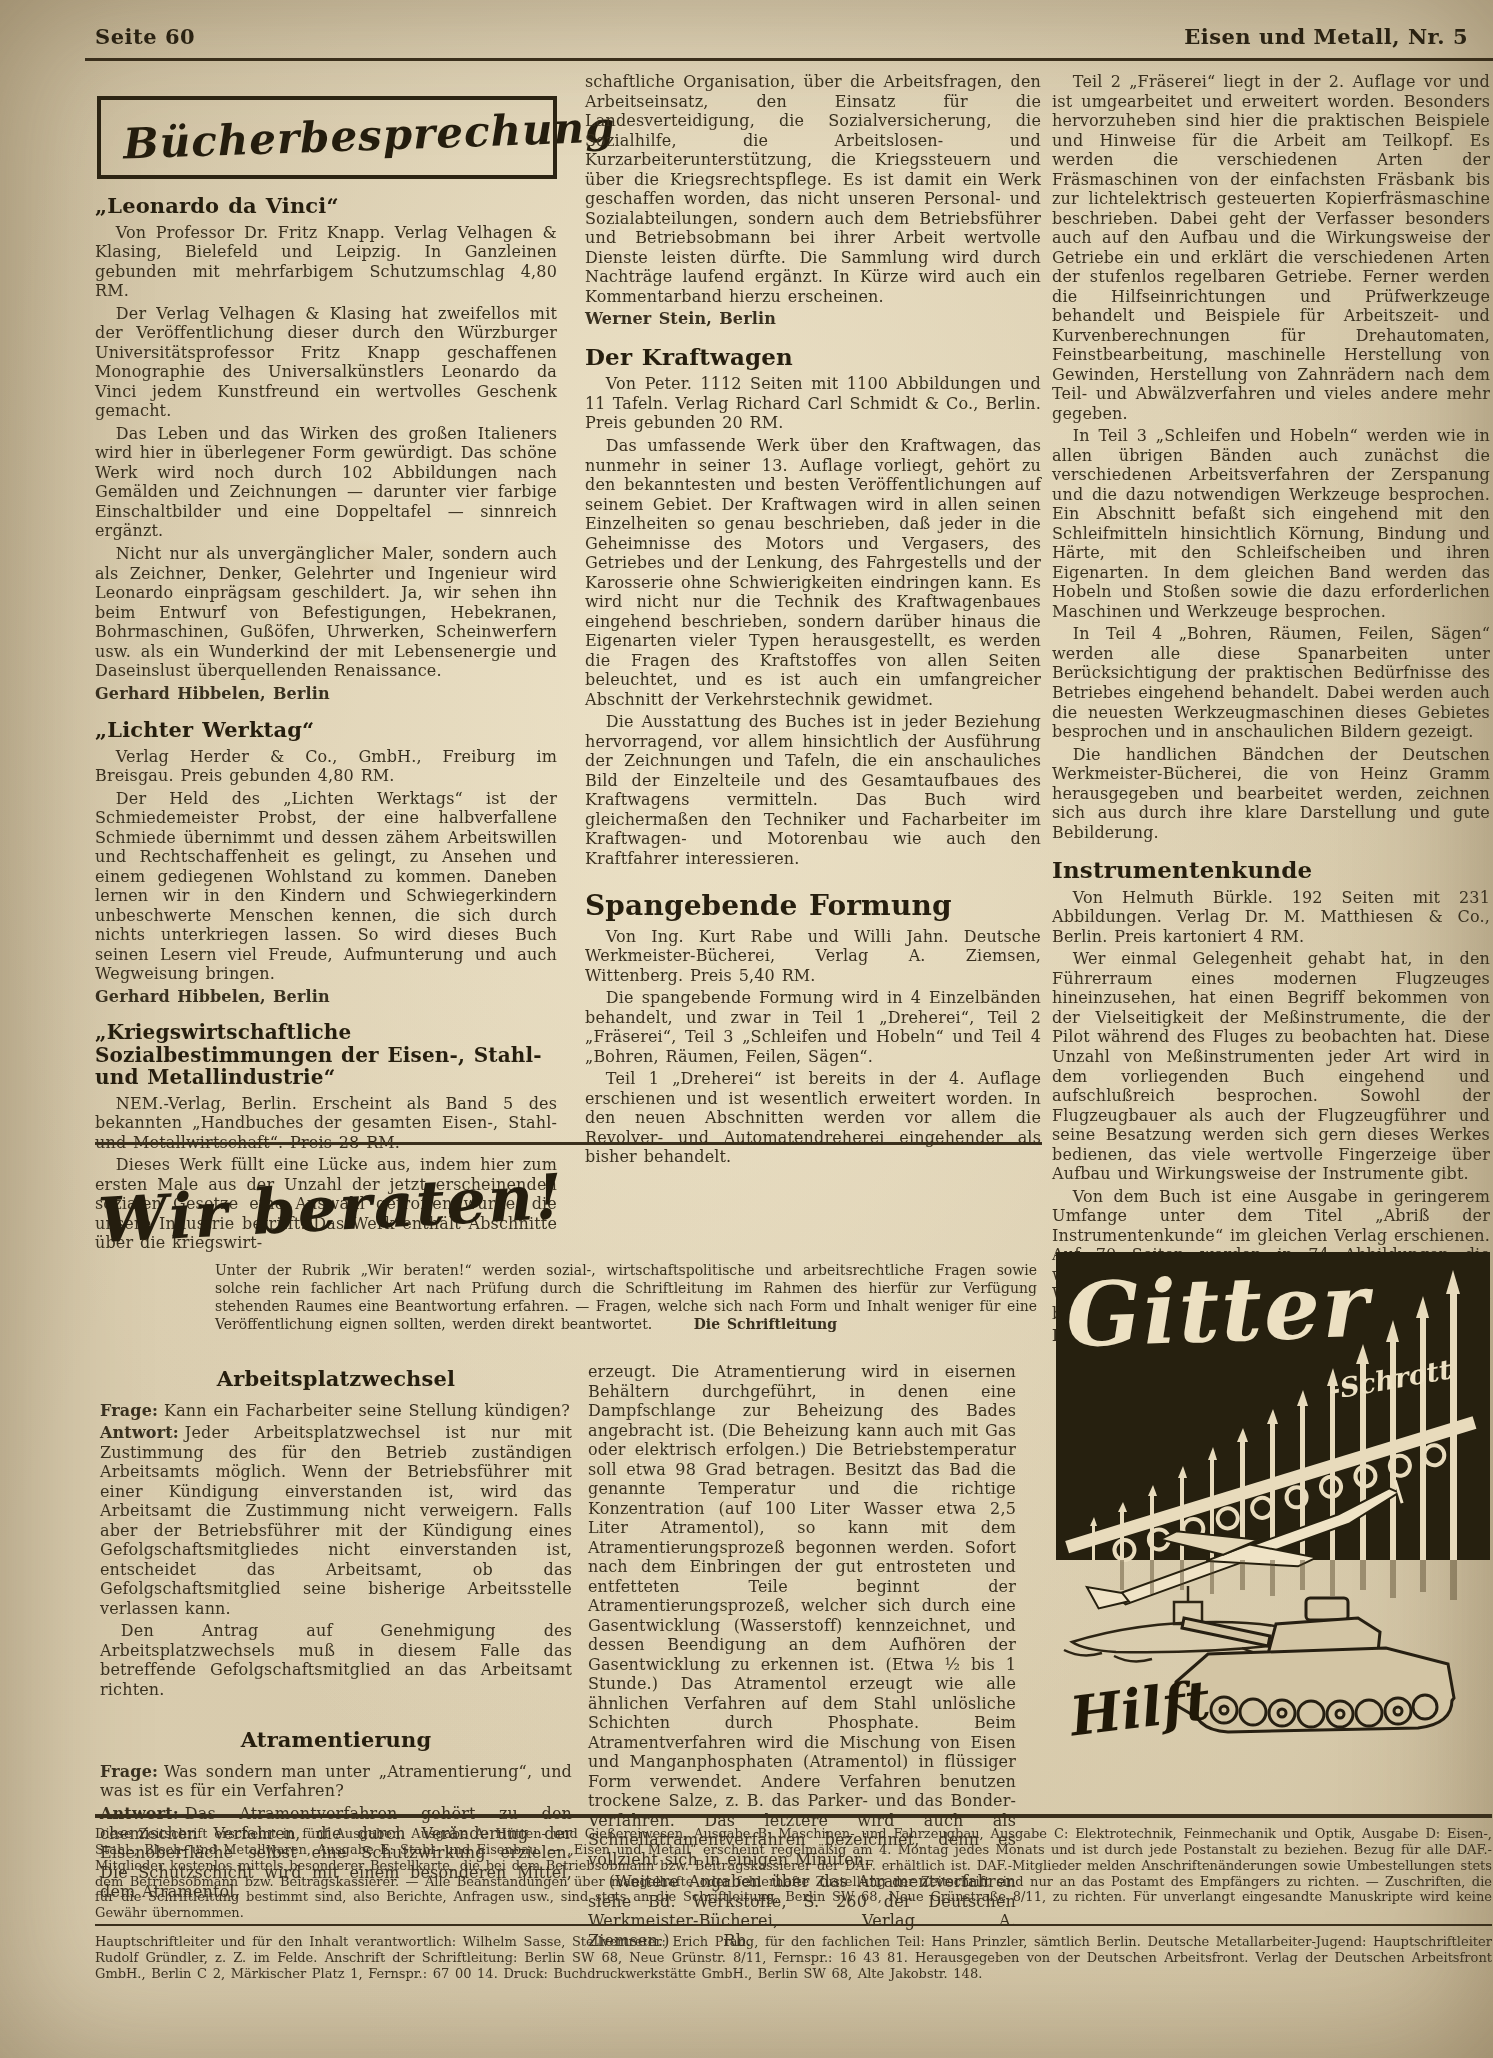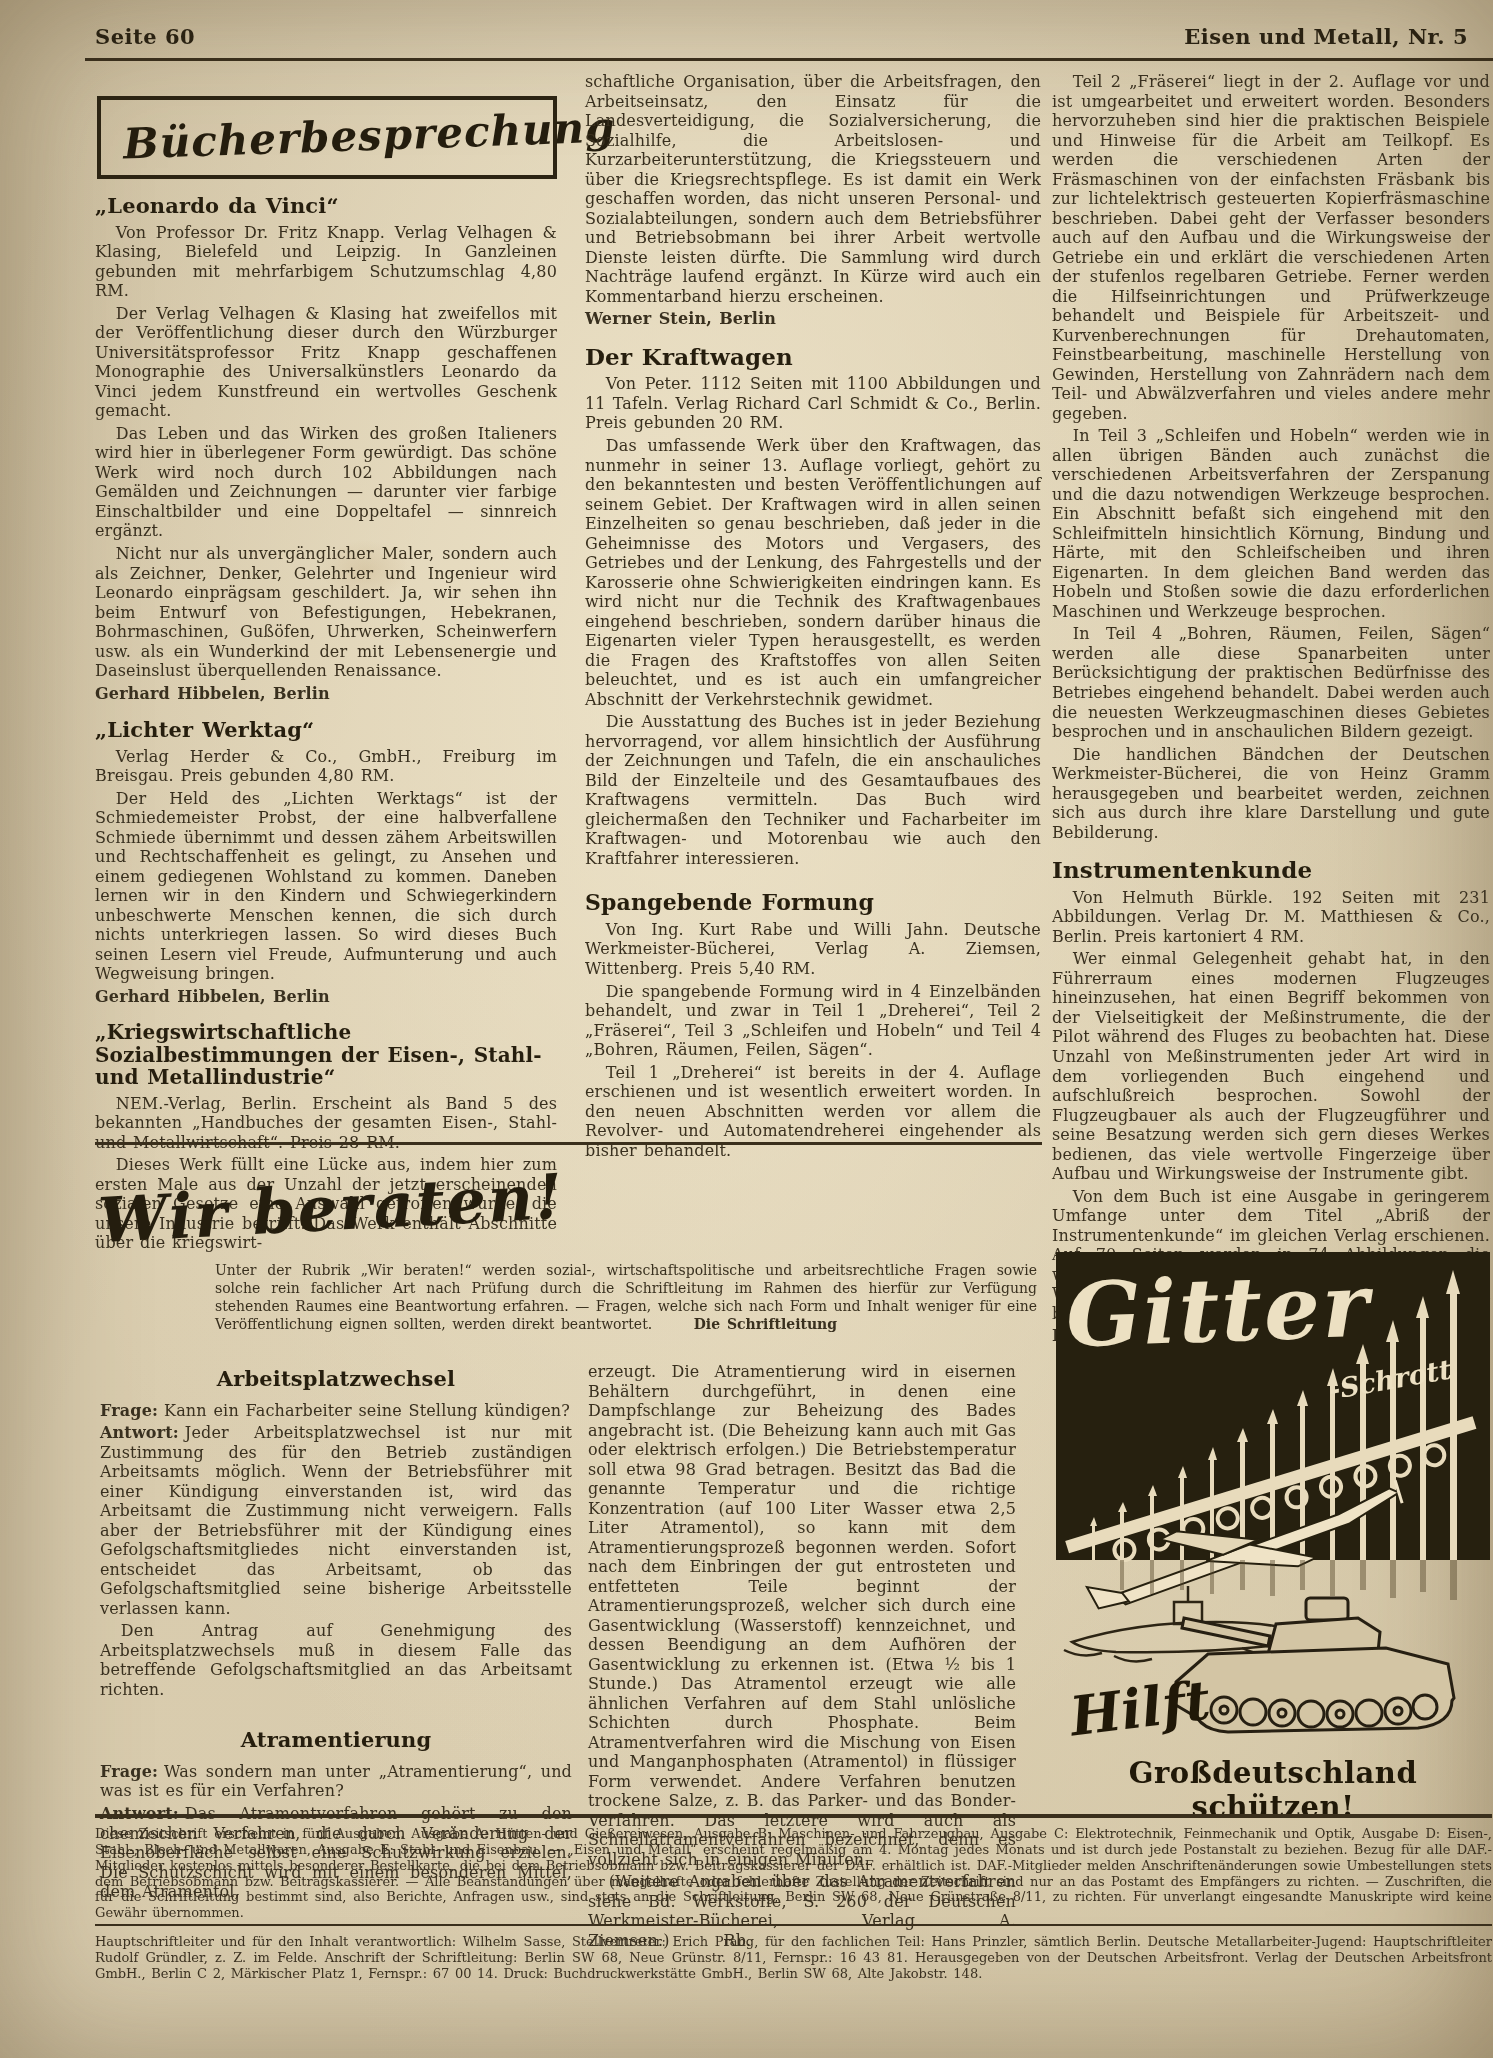"Spangebende Formung" div.sect { font-size: 22px -> 28px }
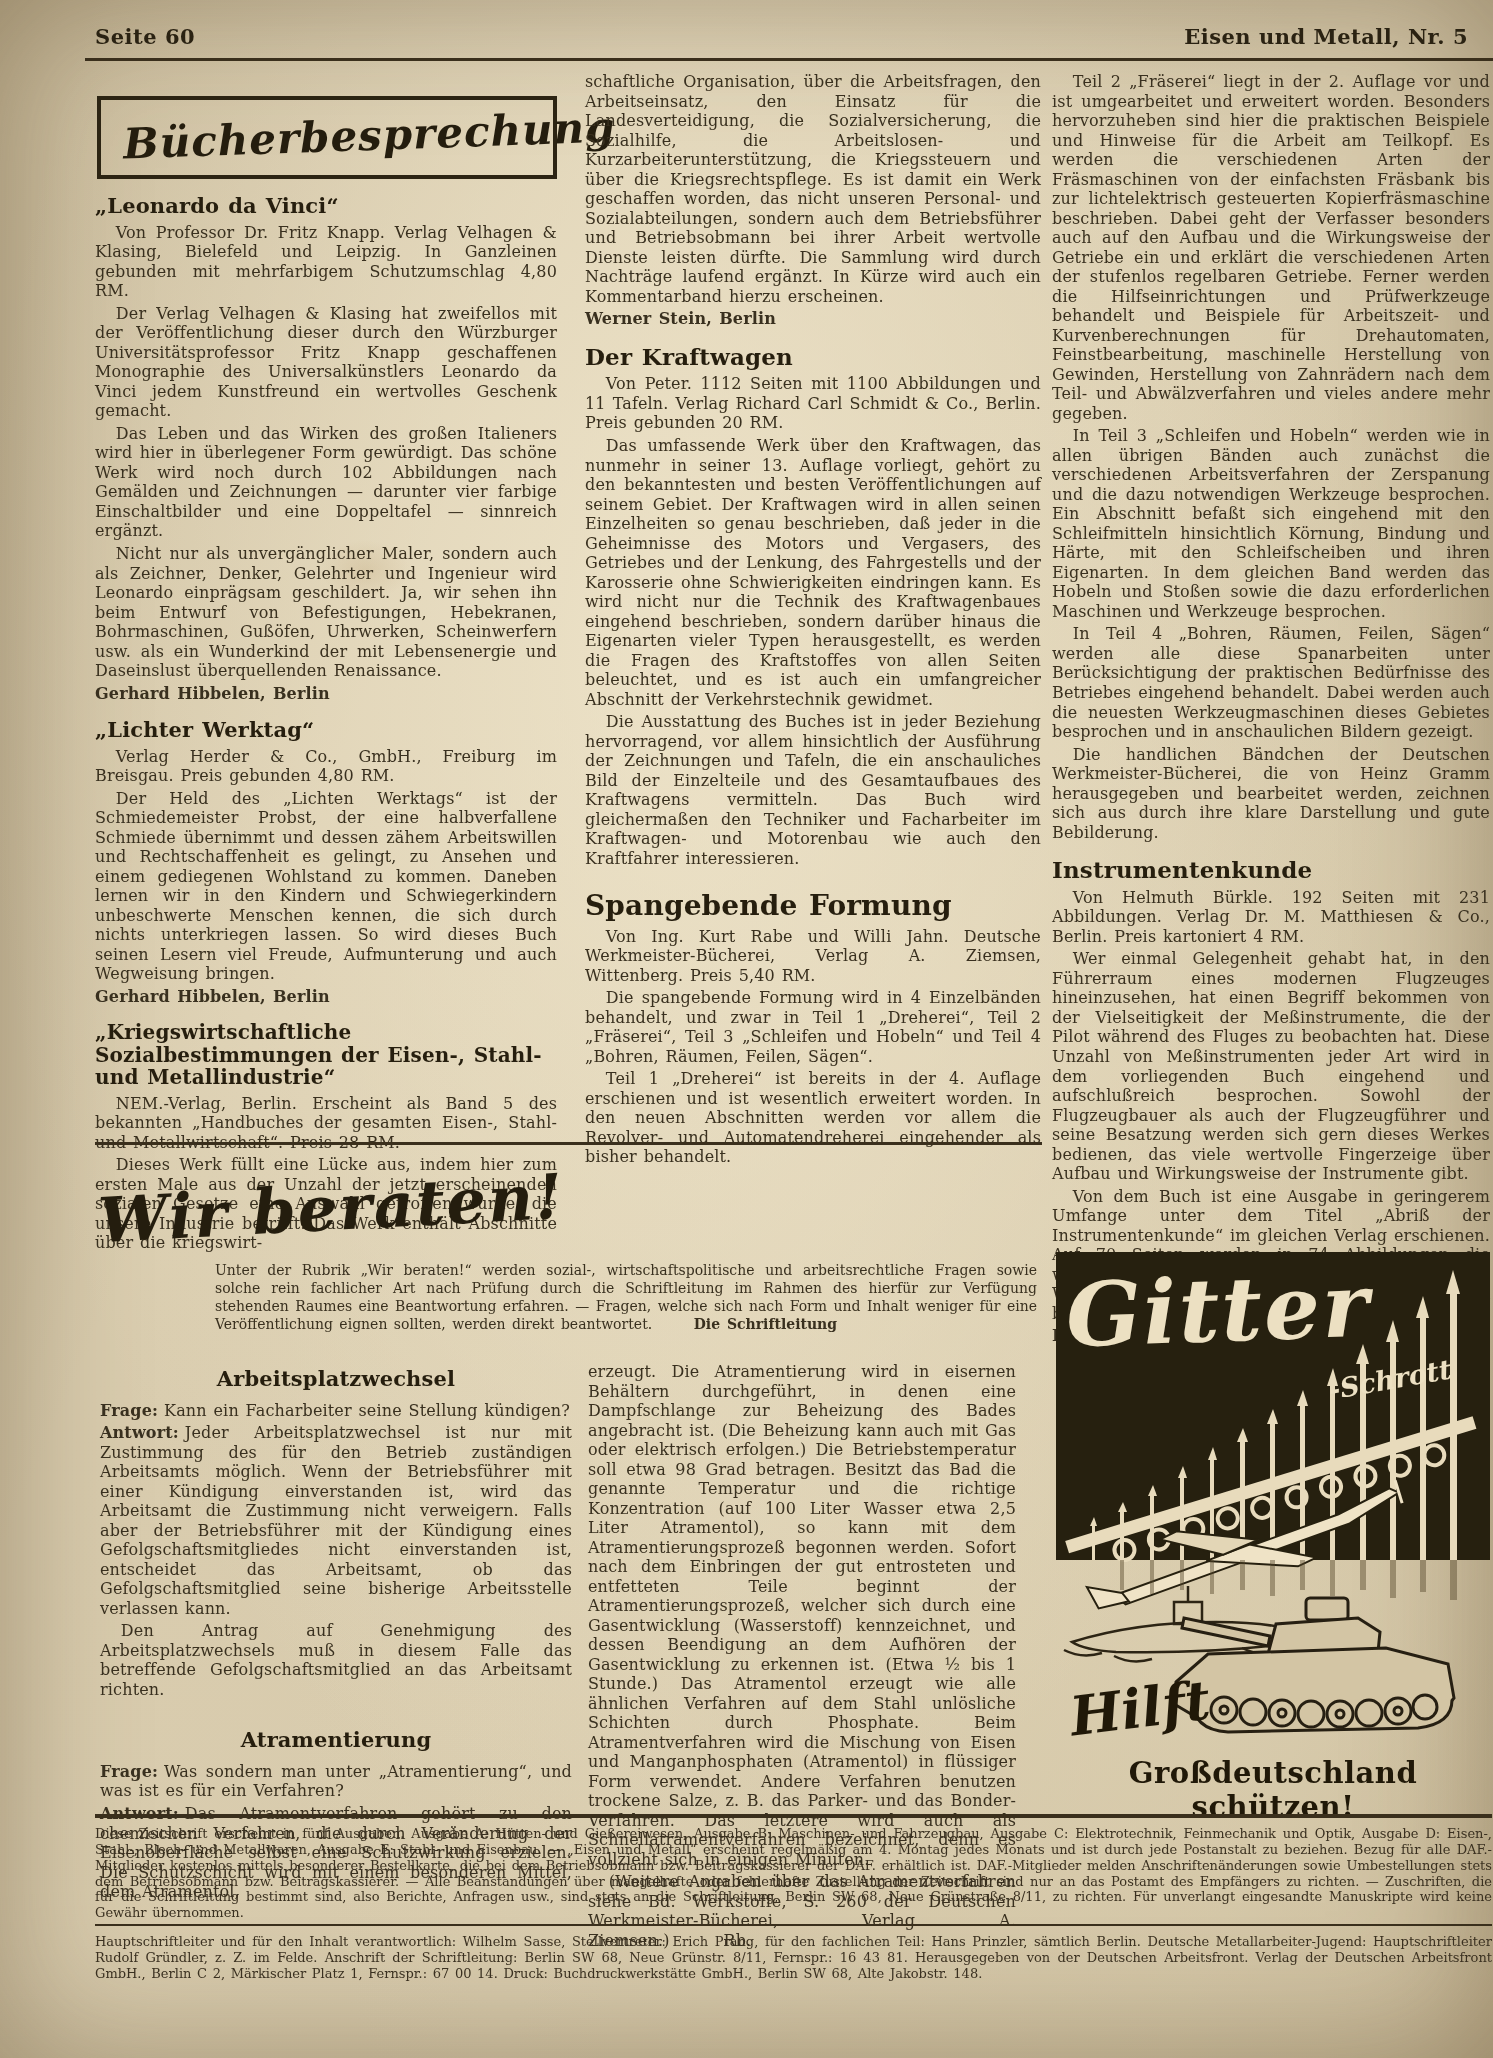"Großdeutschland schützen!" div.ad-slogan { html: <div>Großdeutschland schützen!</div> -> none }
